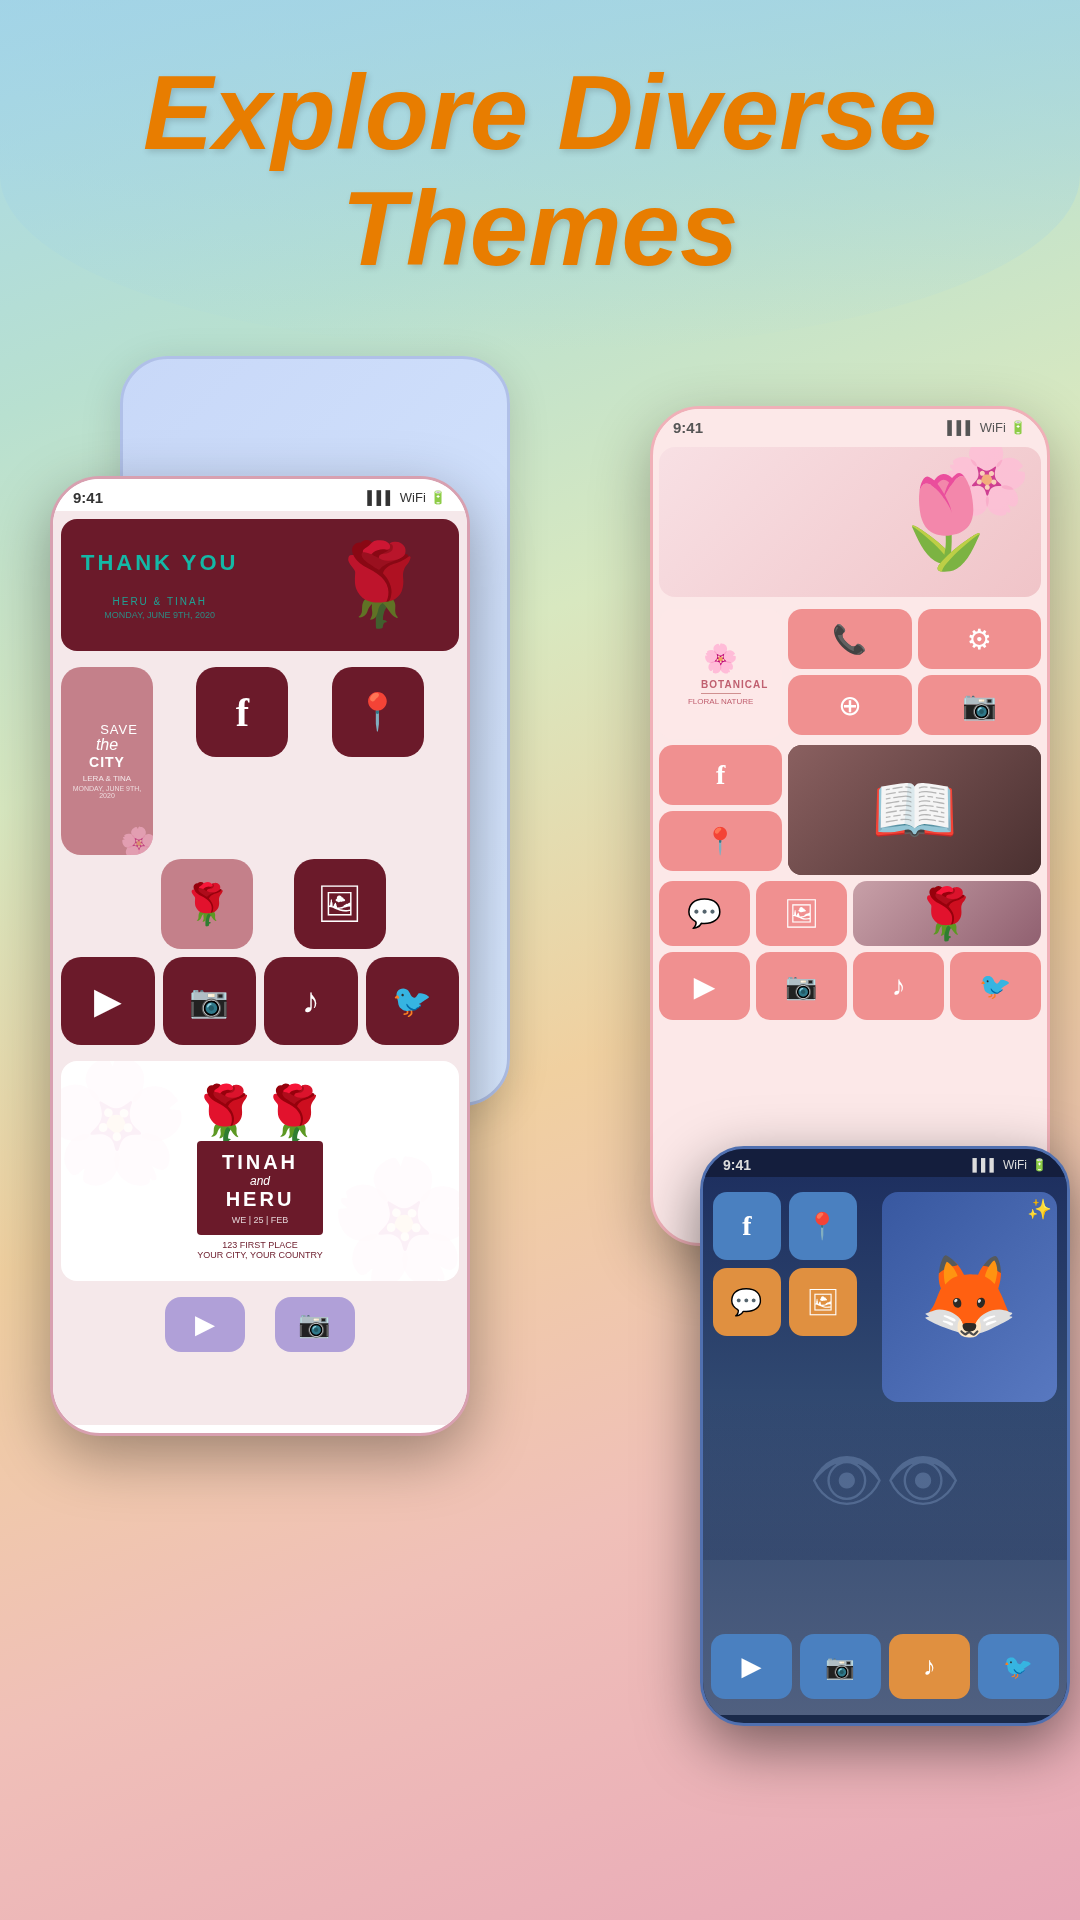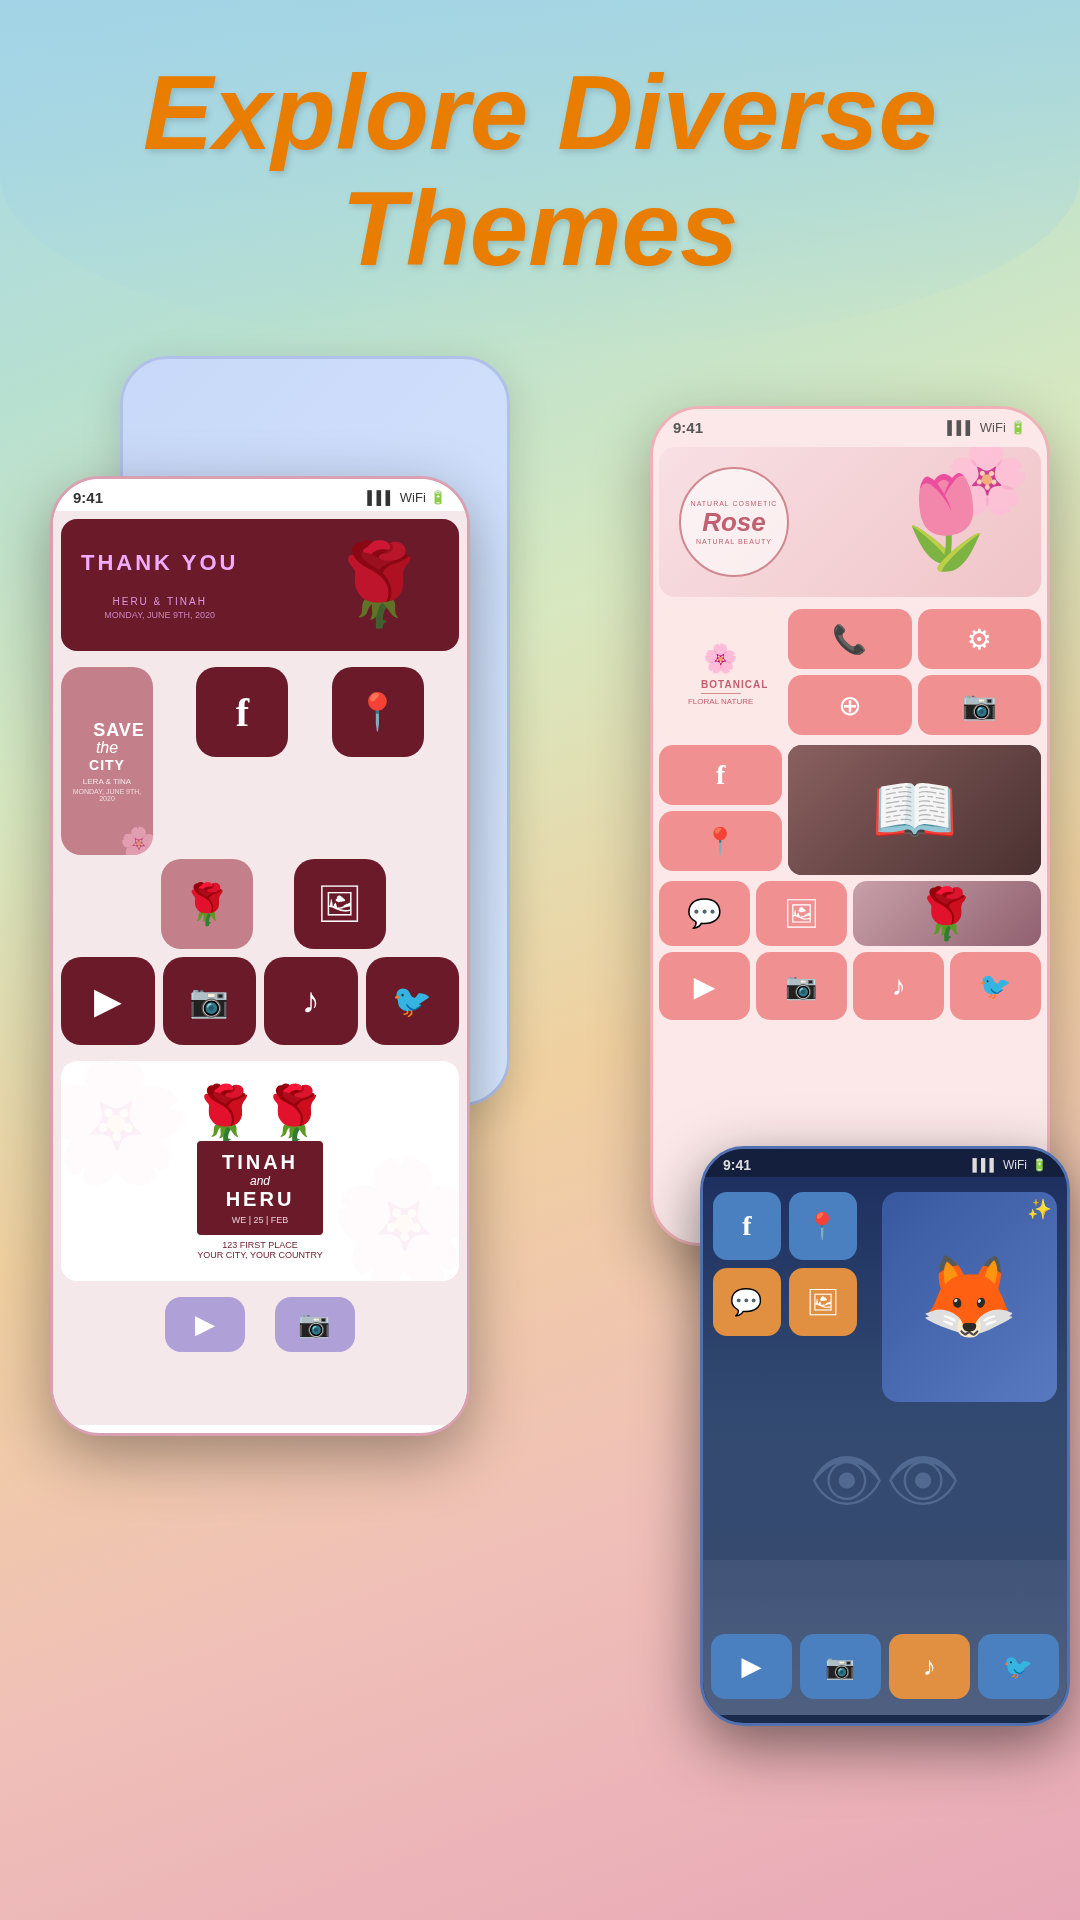"Rose" div { html: <div> <div>NATURAL COSMETIC</div> <div>Rose</div> <div>NATURAL BEAUTY</div> </div> -> none }
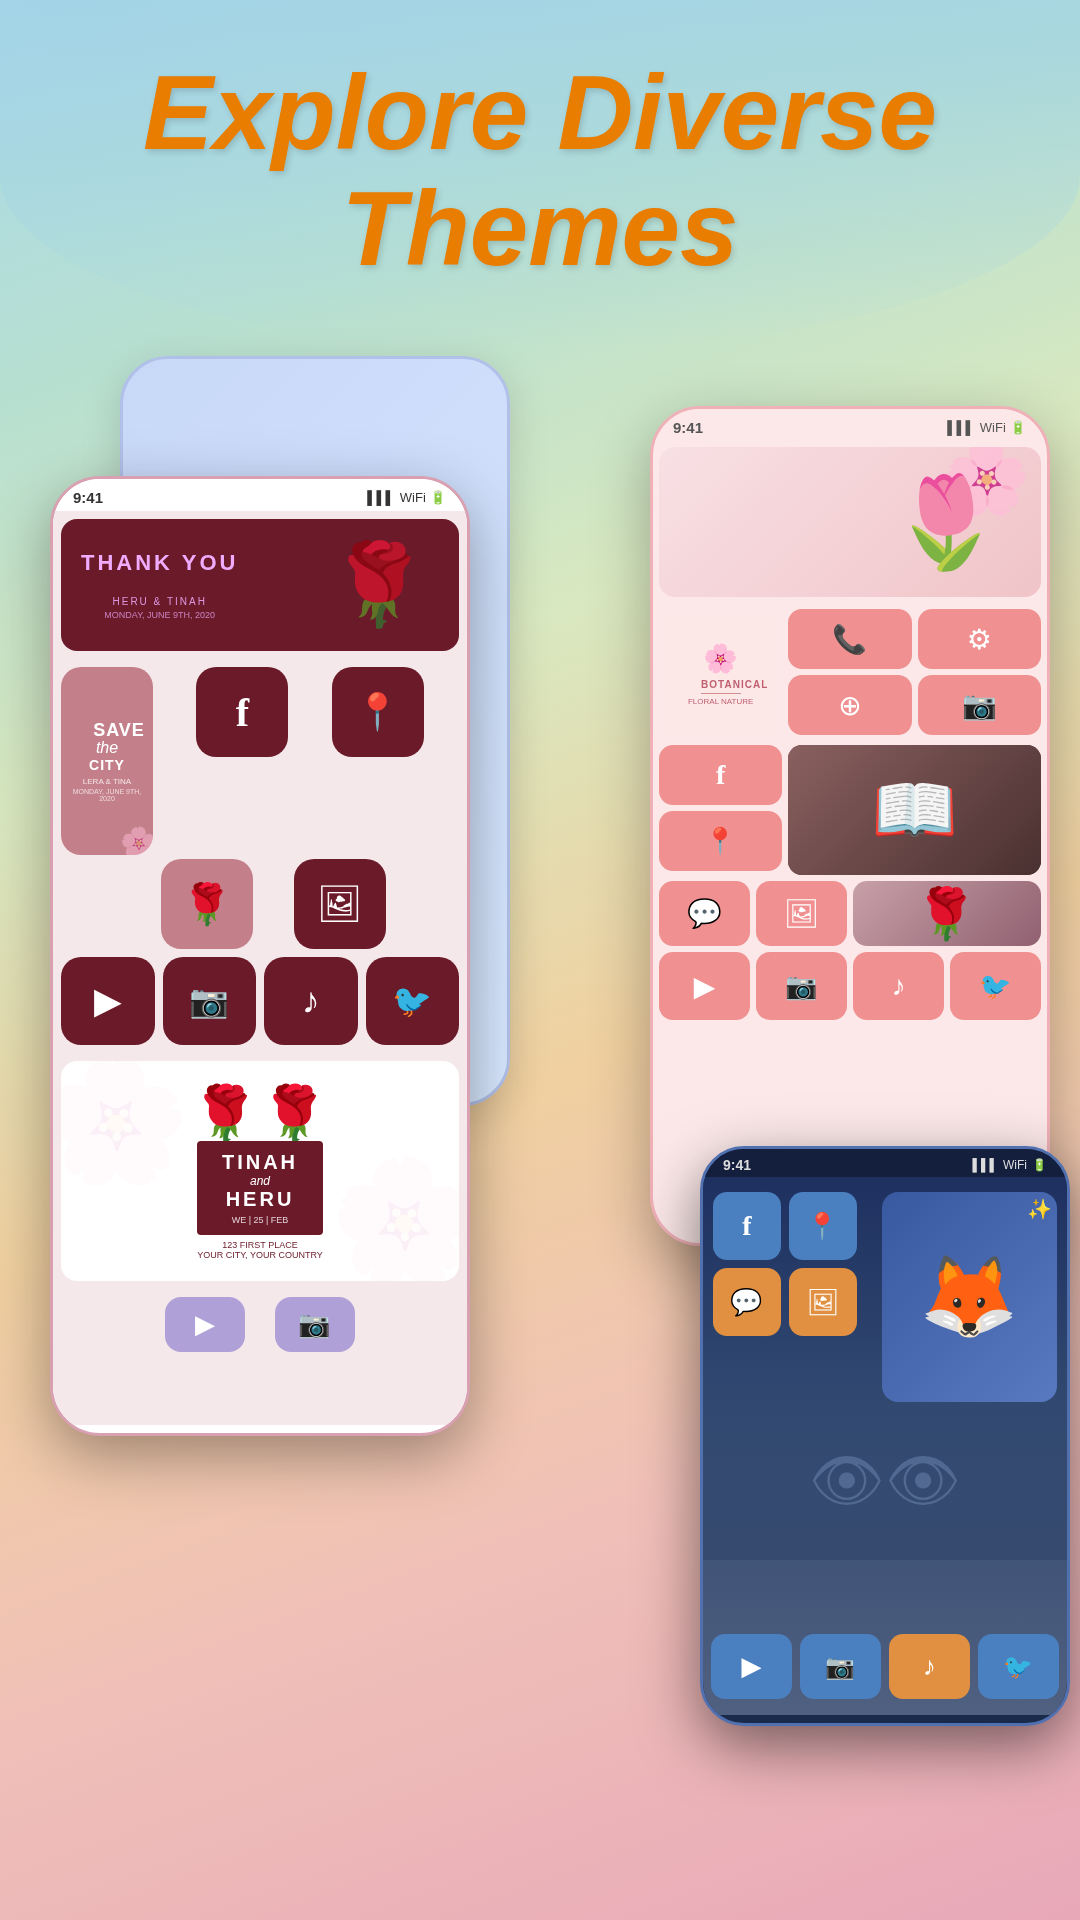"THANK YOU" div { color: #f0abfc -> #14b8a6 }
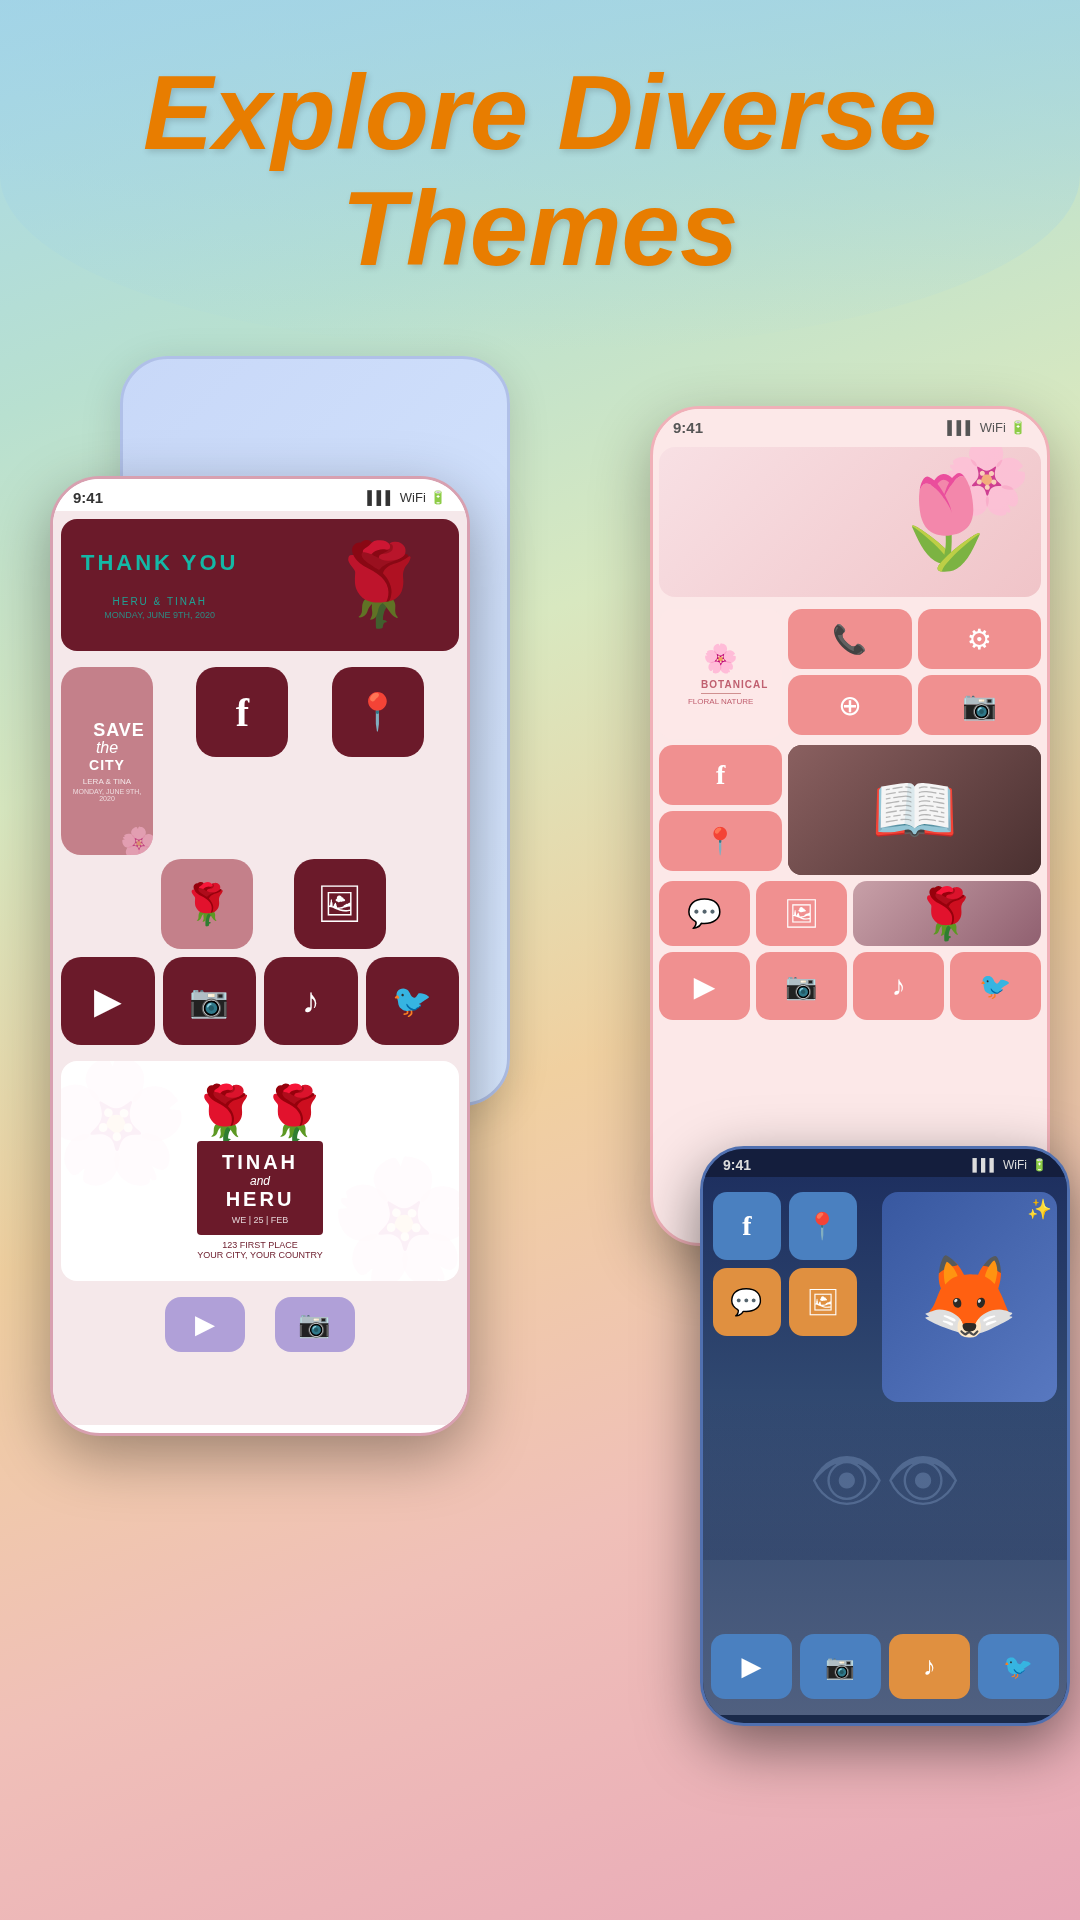"SAVE" div { font-size: 18px -> 13px; font-weight: 700 -> 400 }
